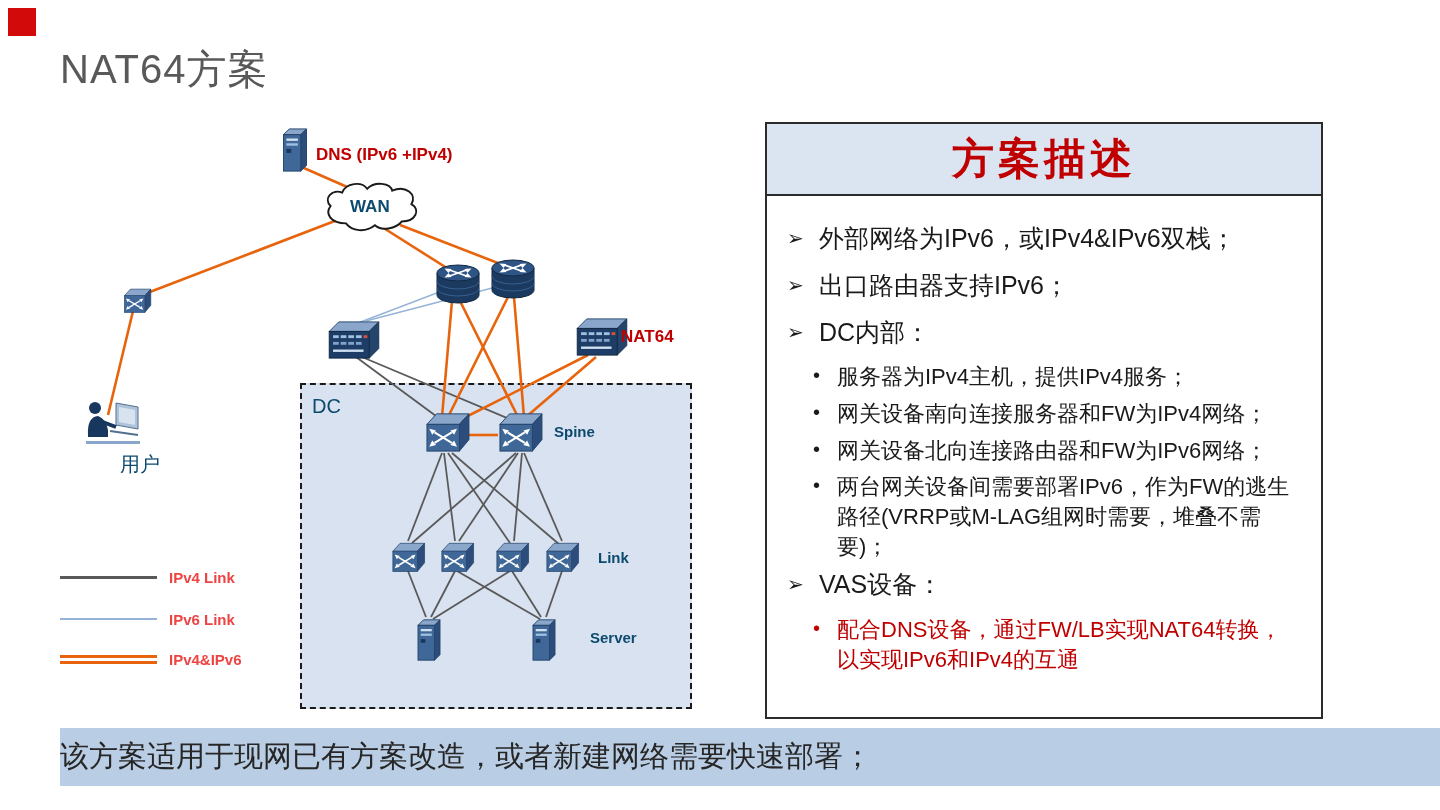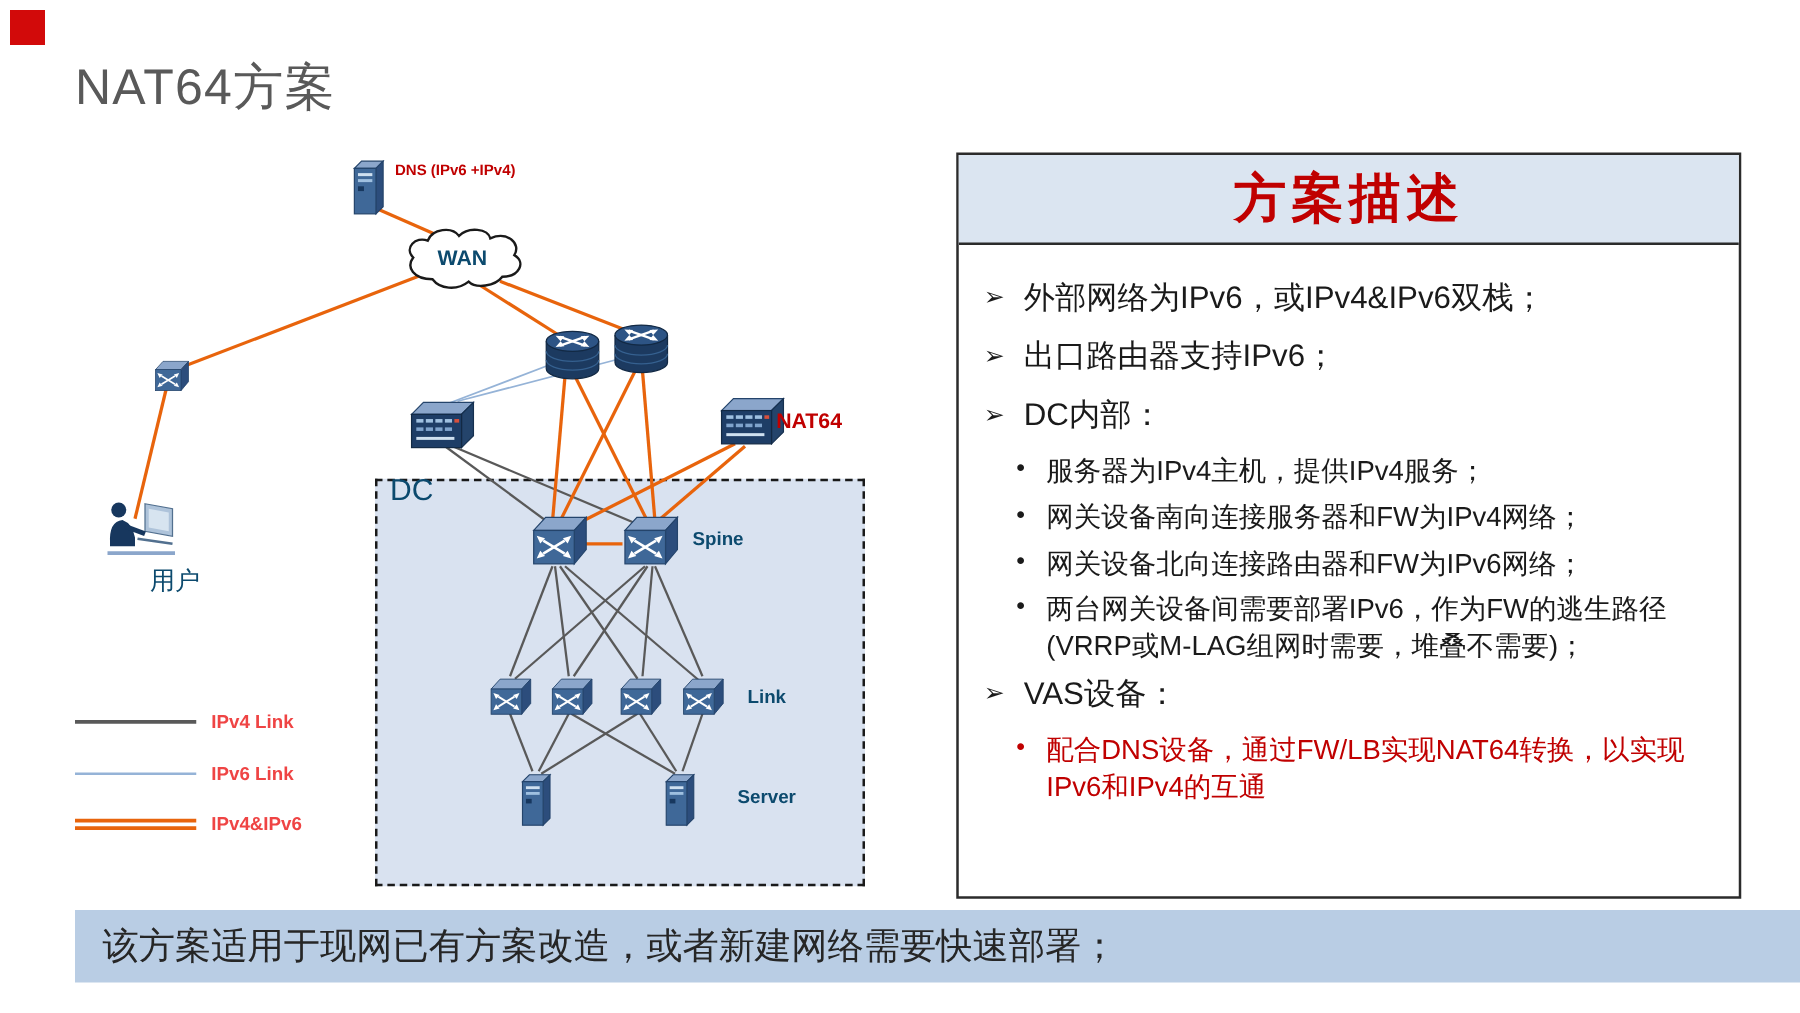"DNS (IPv6 +IPv4)" div.lbl { font-size: 12px -> 17px; top: 24px -> 40px }
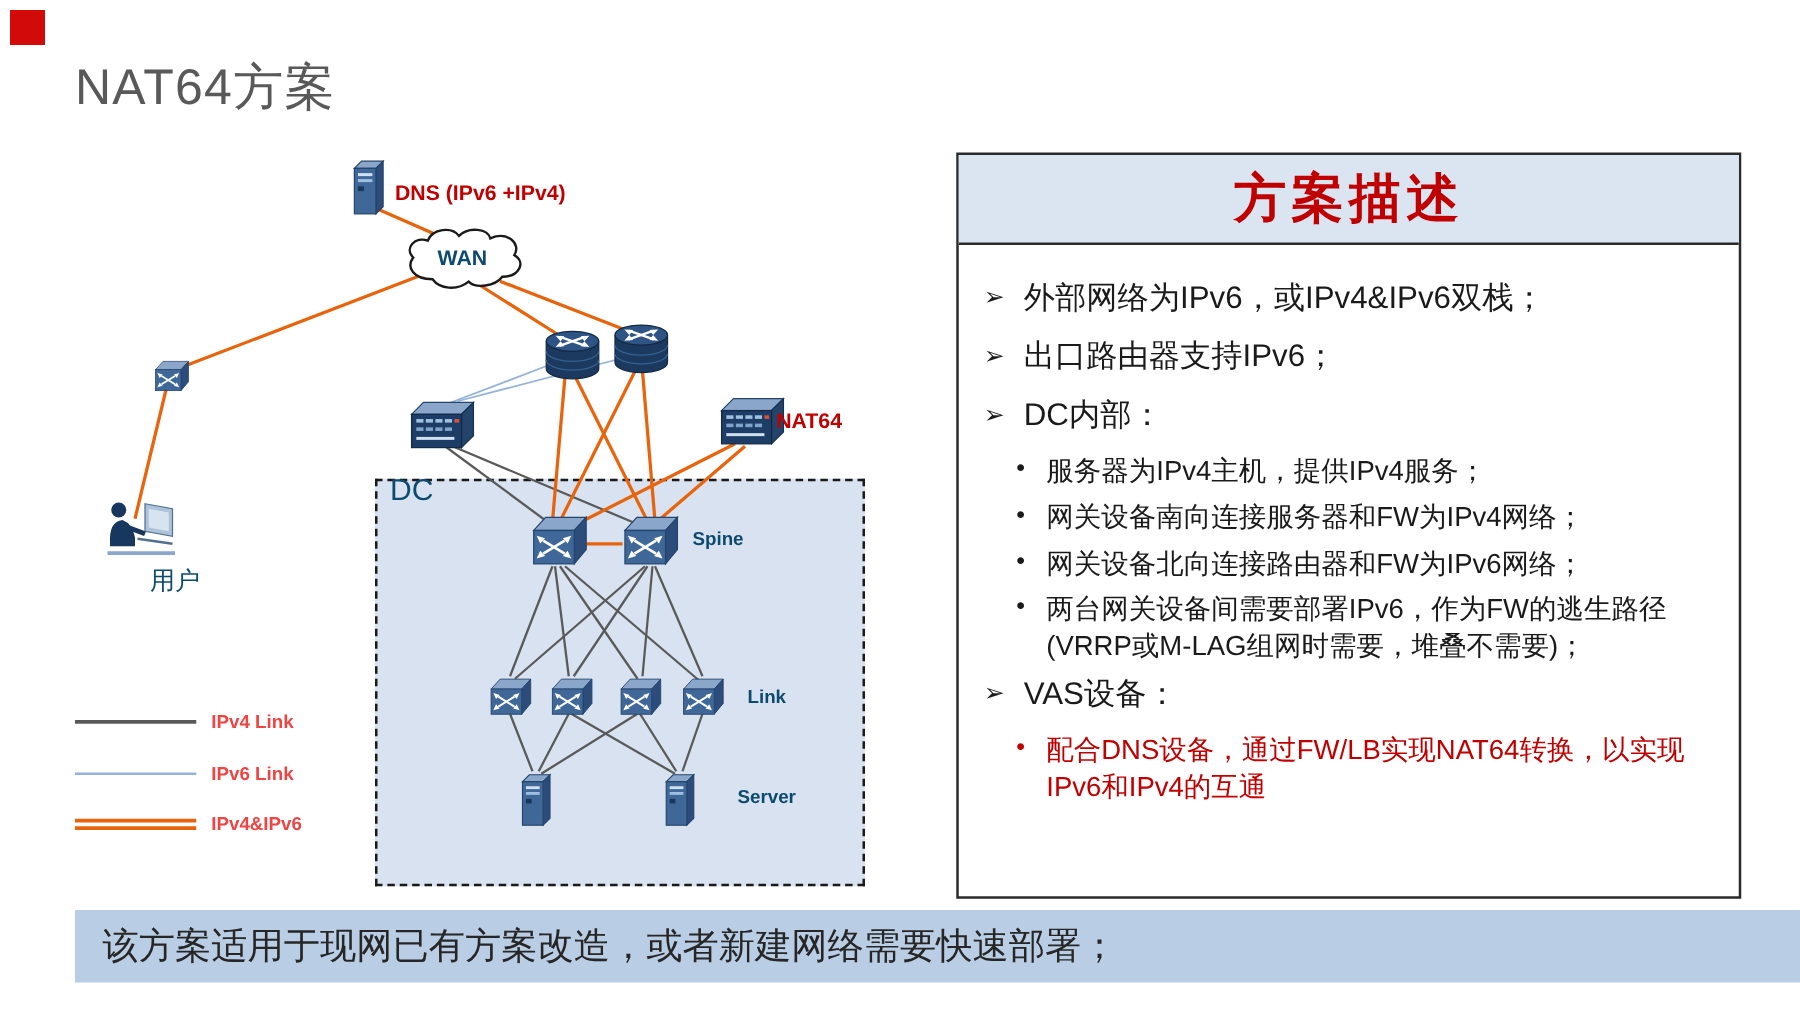"方案描述" .panel { width: 628px -> 558px }
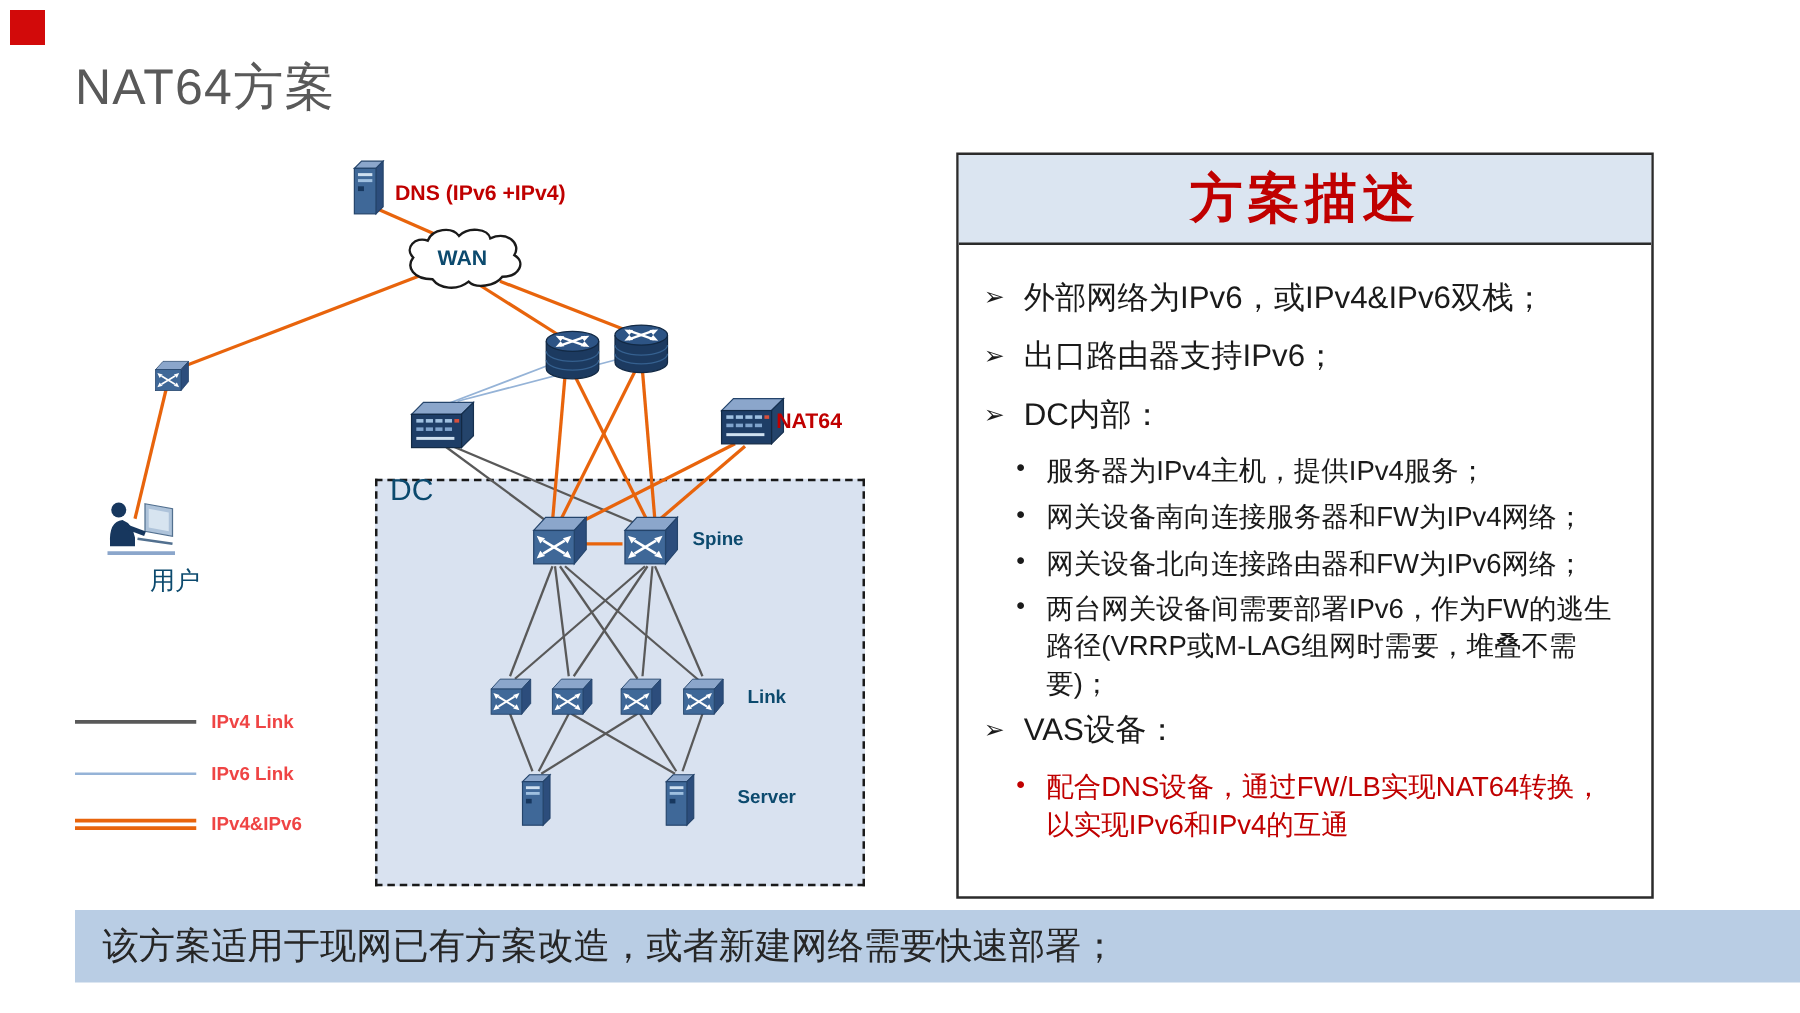"DC" div.lbl { font-size: 24px -> 20px; top: 274px -> 290px }
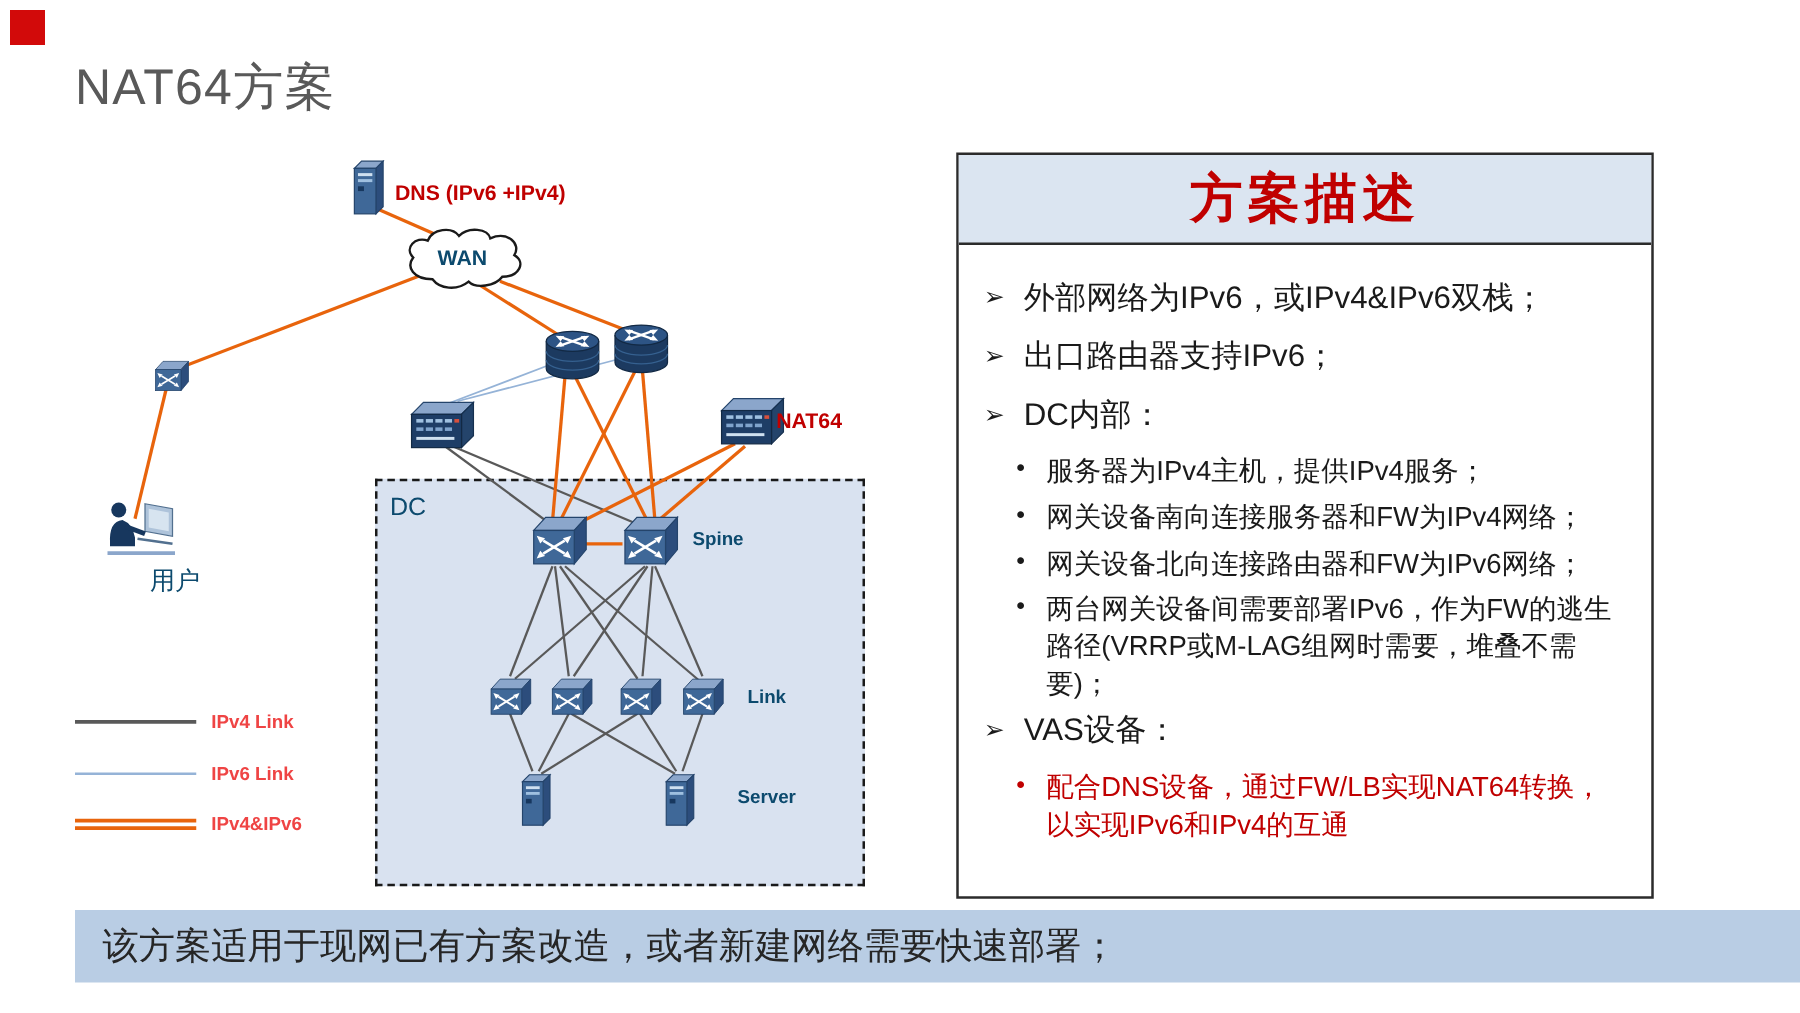"该方案适用于现网已有方案改造，或者新建网络需要快速部署；" .bottom-bar { padding-left: 22px -> none }
